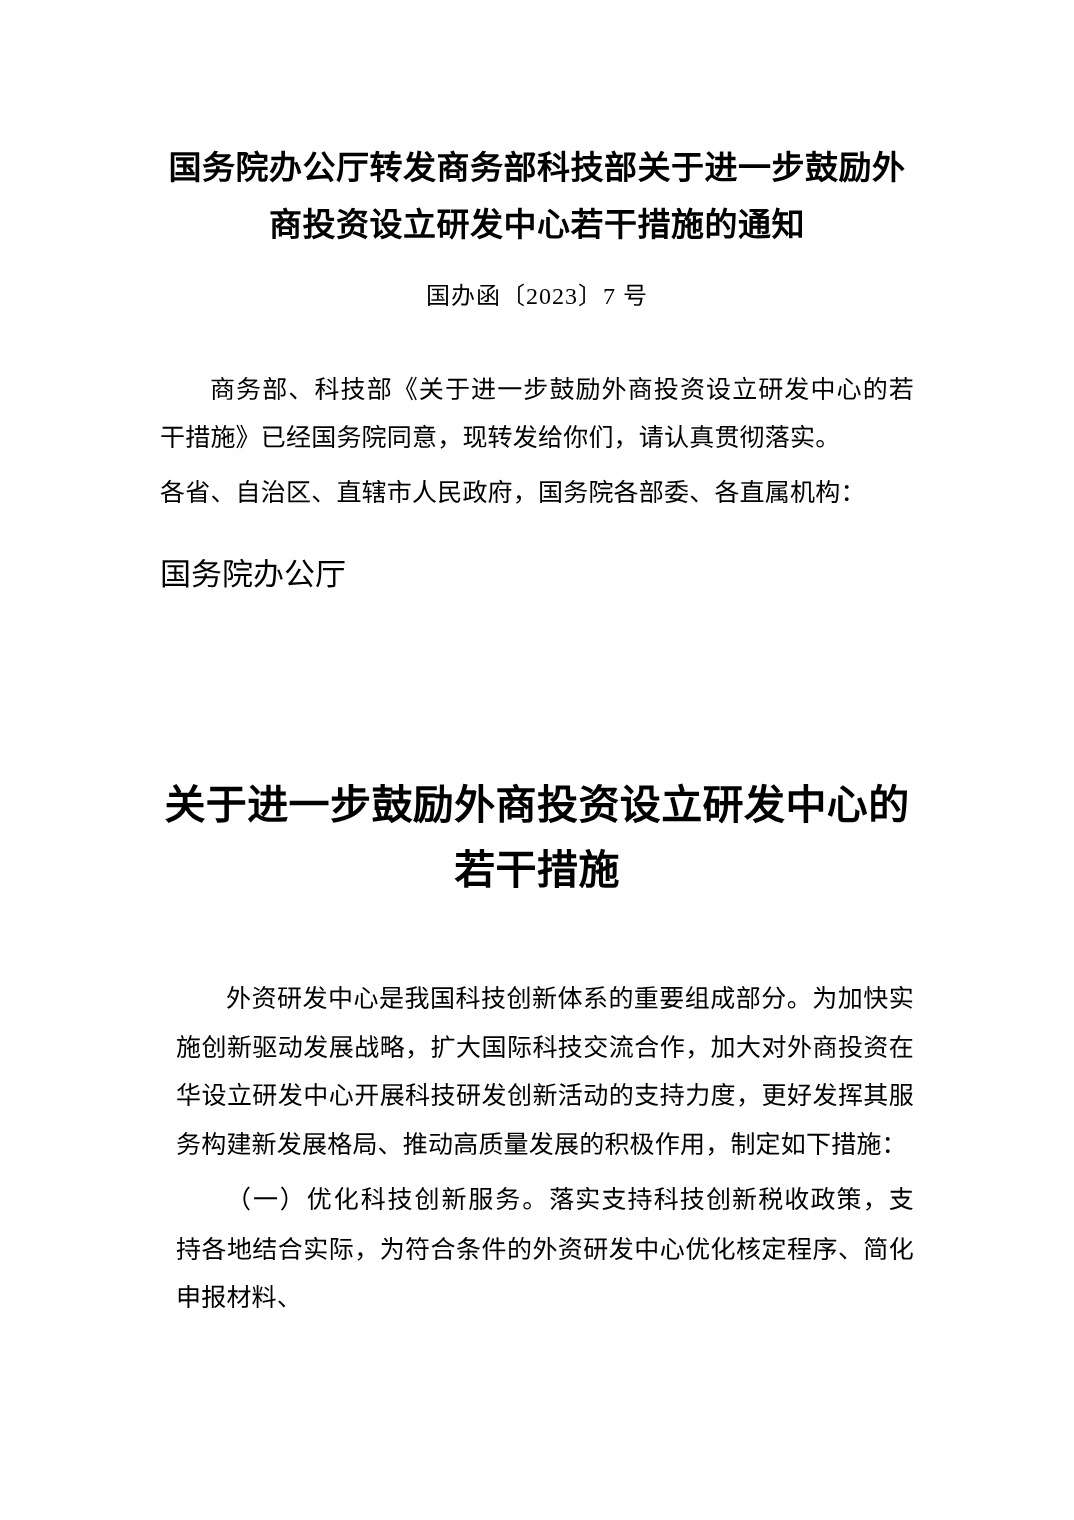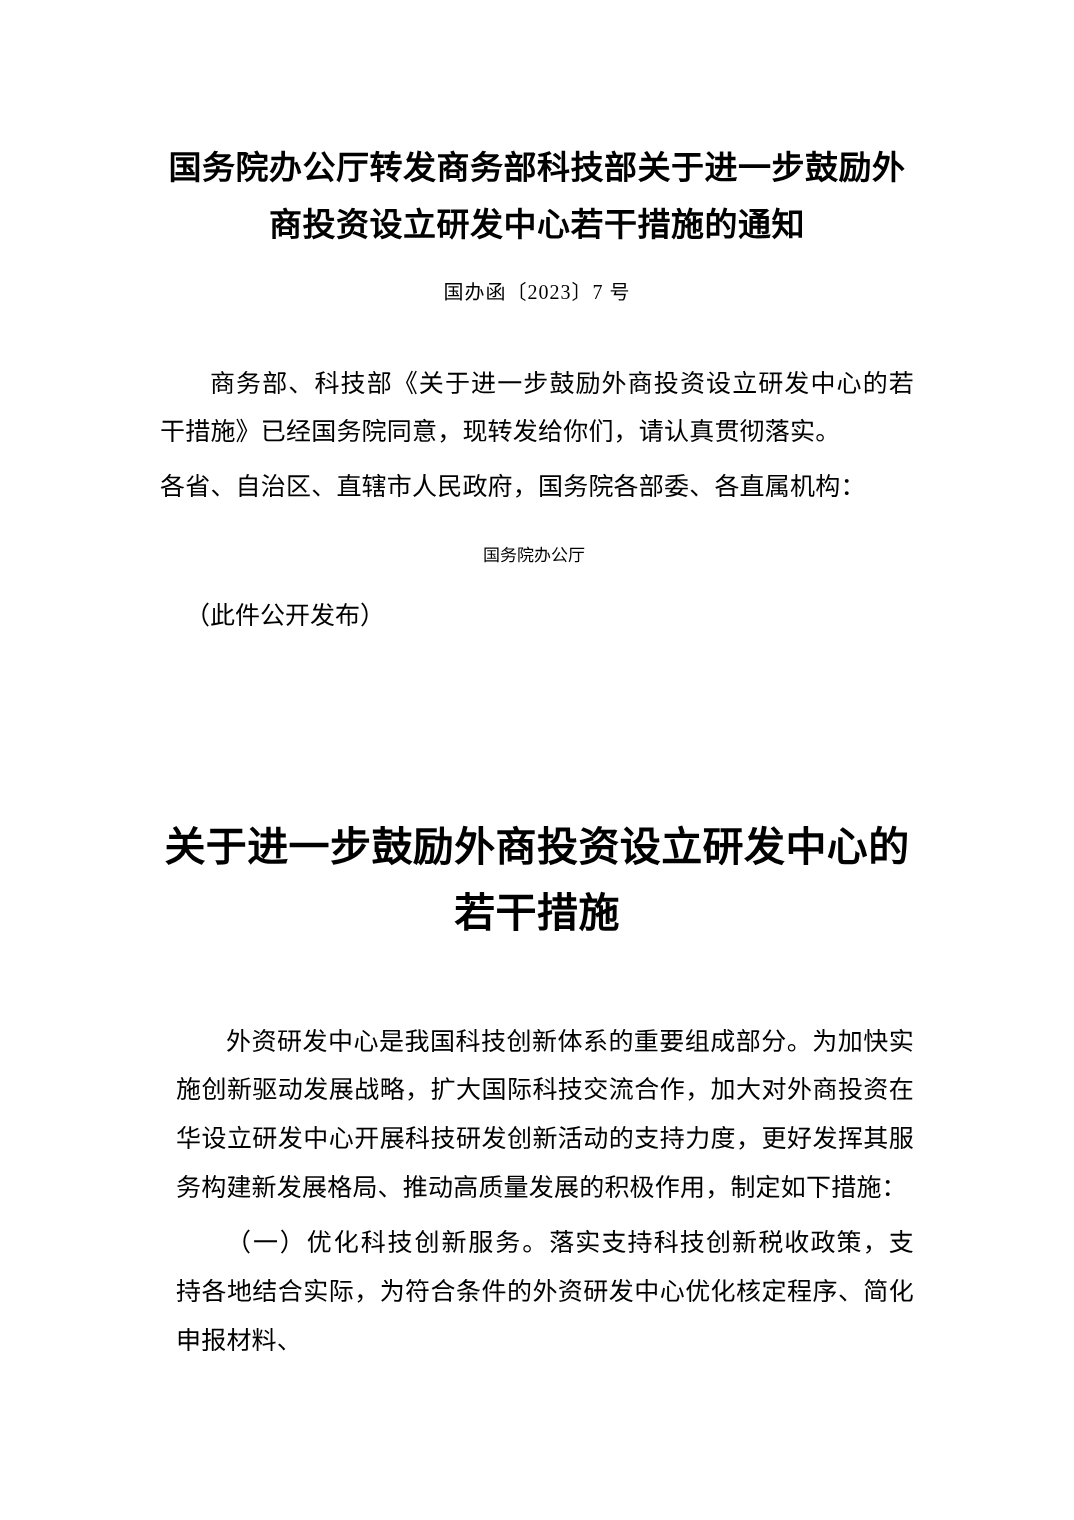"国办函〔2023〕7 号" .doc-number { font-size: 20px -> 24px }
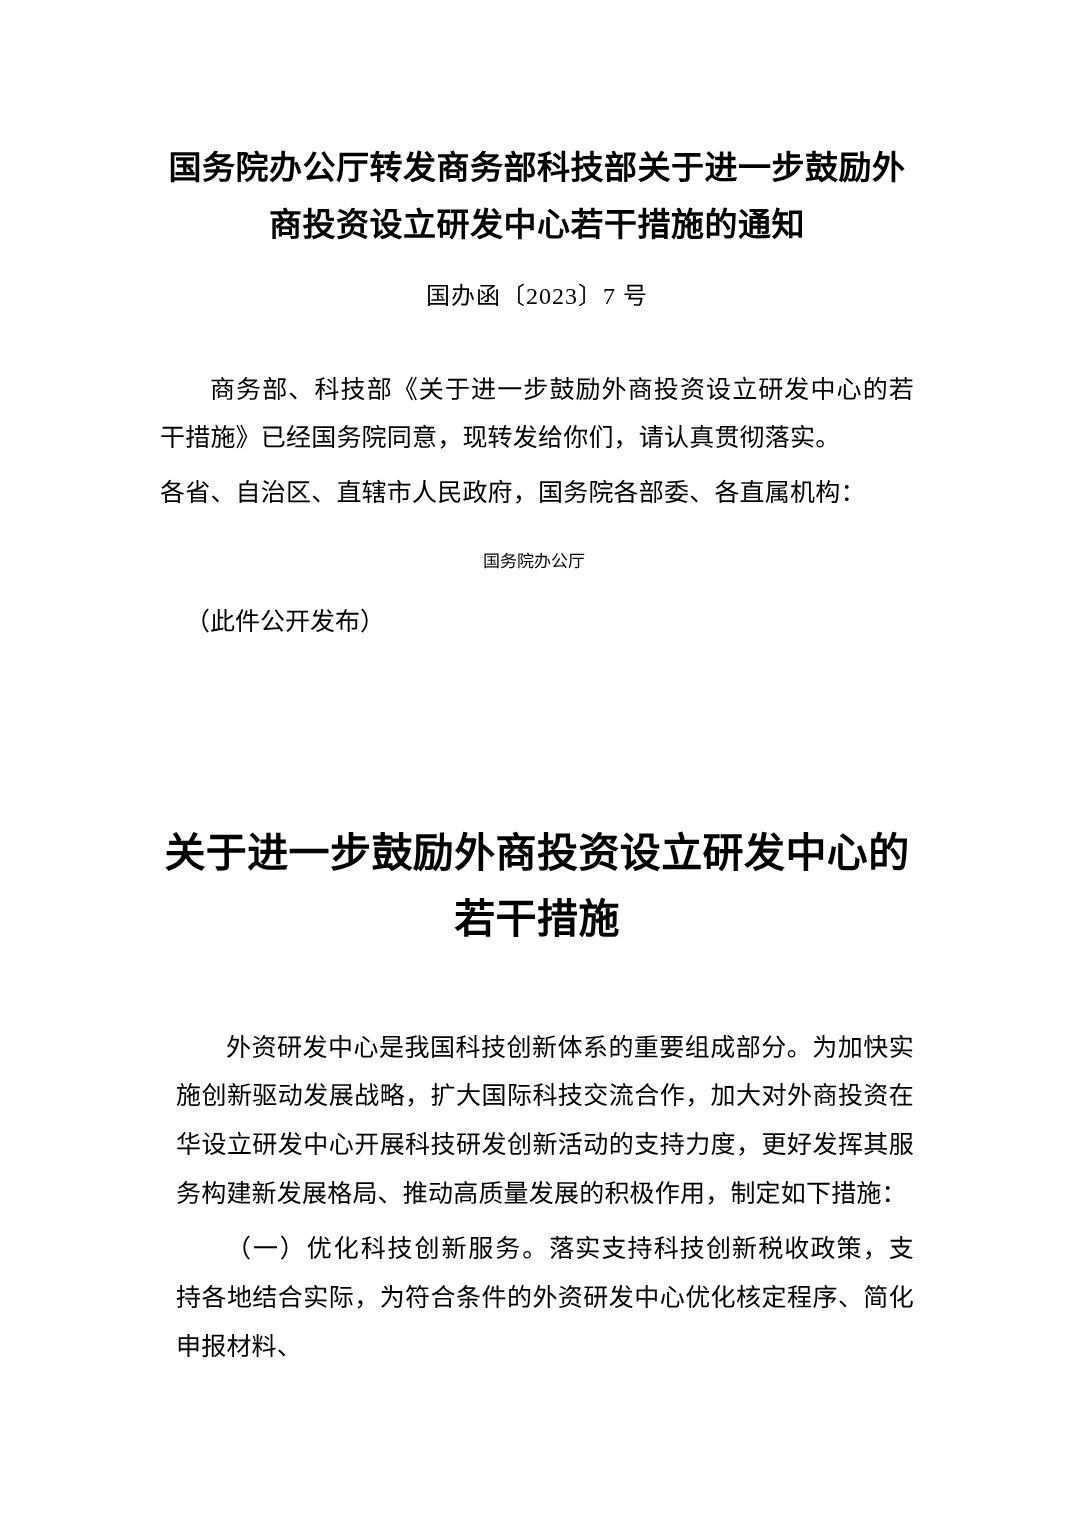"国务院办公厅" .signature-block p { font-size: 17px -> 31px; text-align: center -> left }
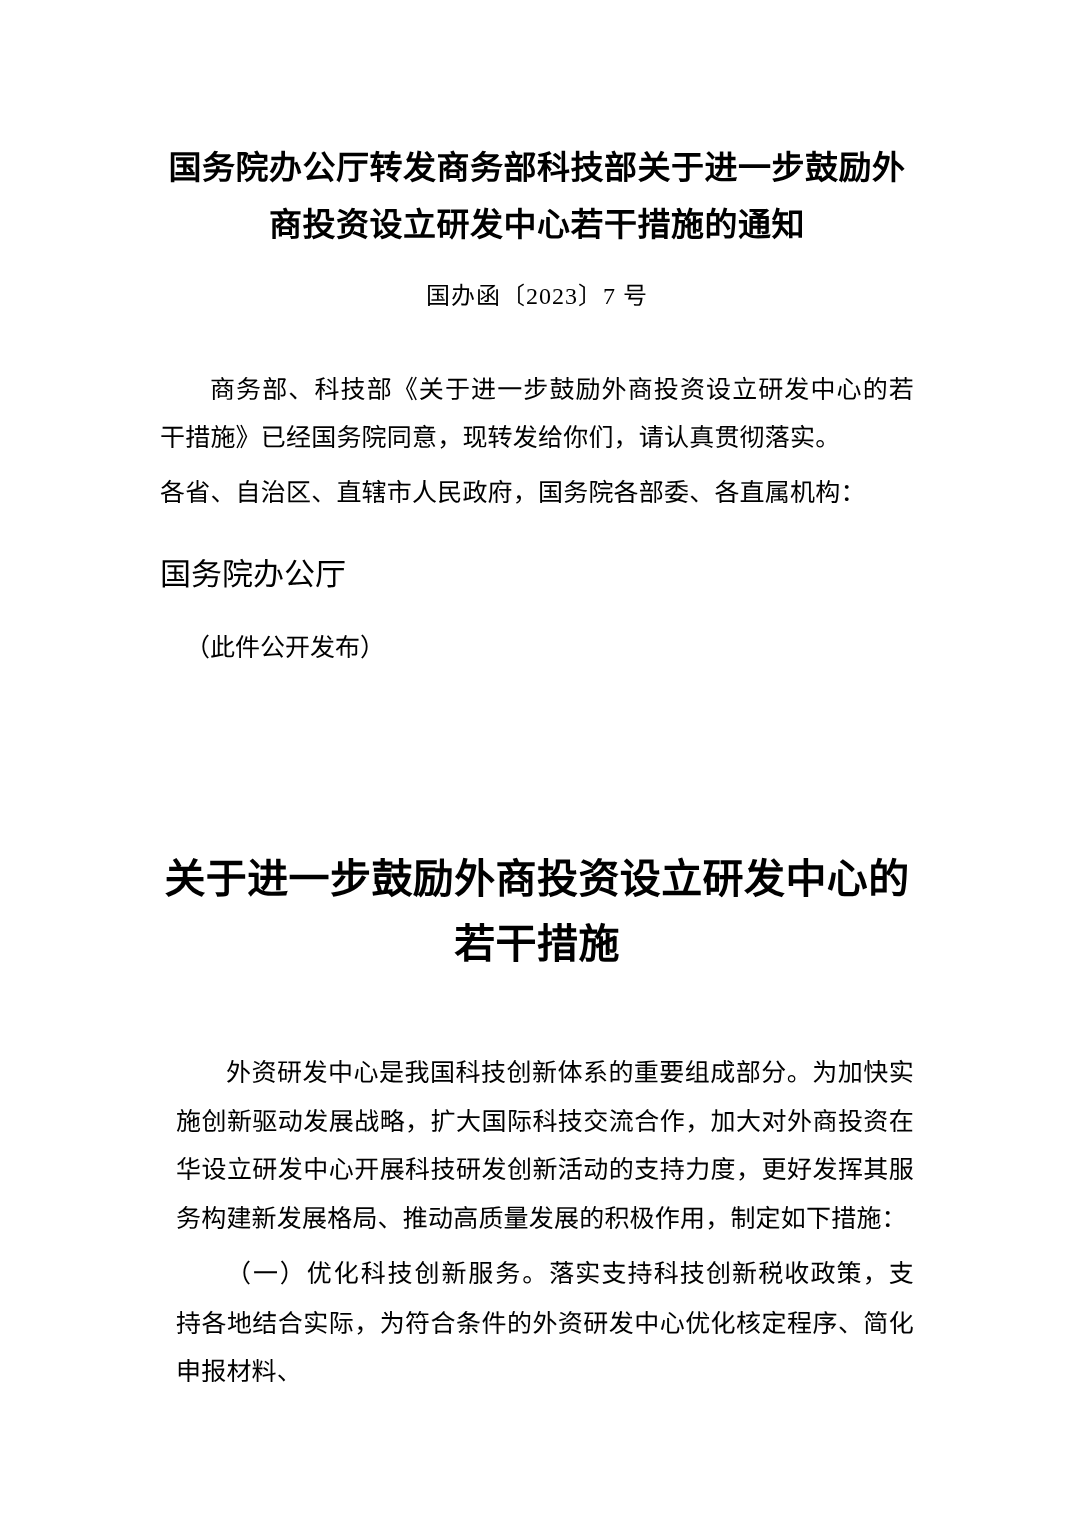"（此件公开发布）" p.public-note { html: <p>（此件公开发布）</p> -> none }
